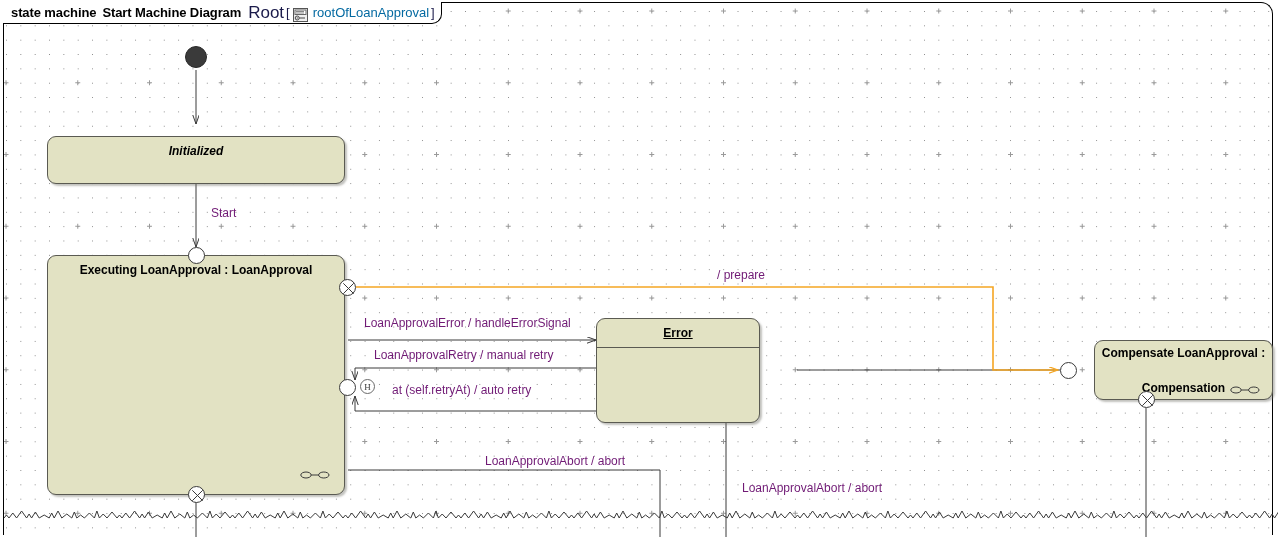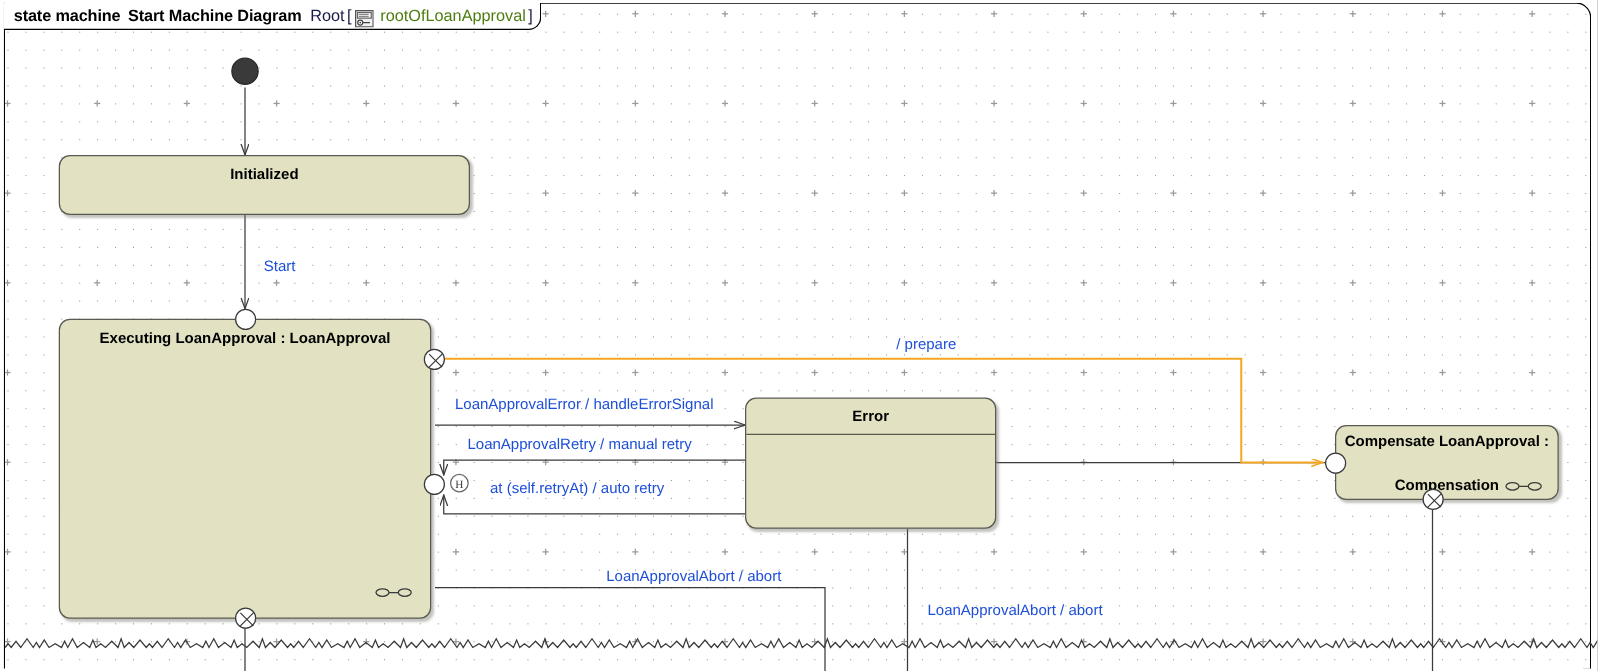"Root" #headertab .root { font-size: 13px -> 17px }
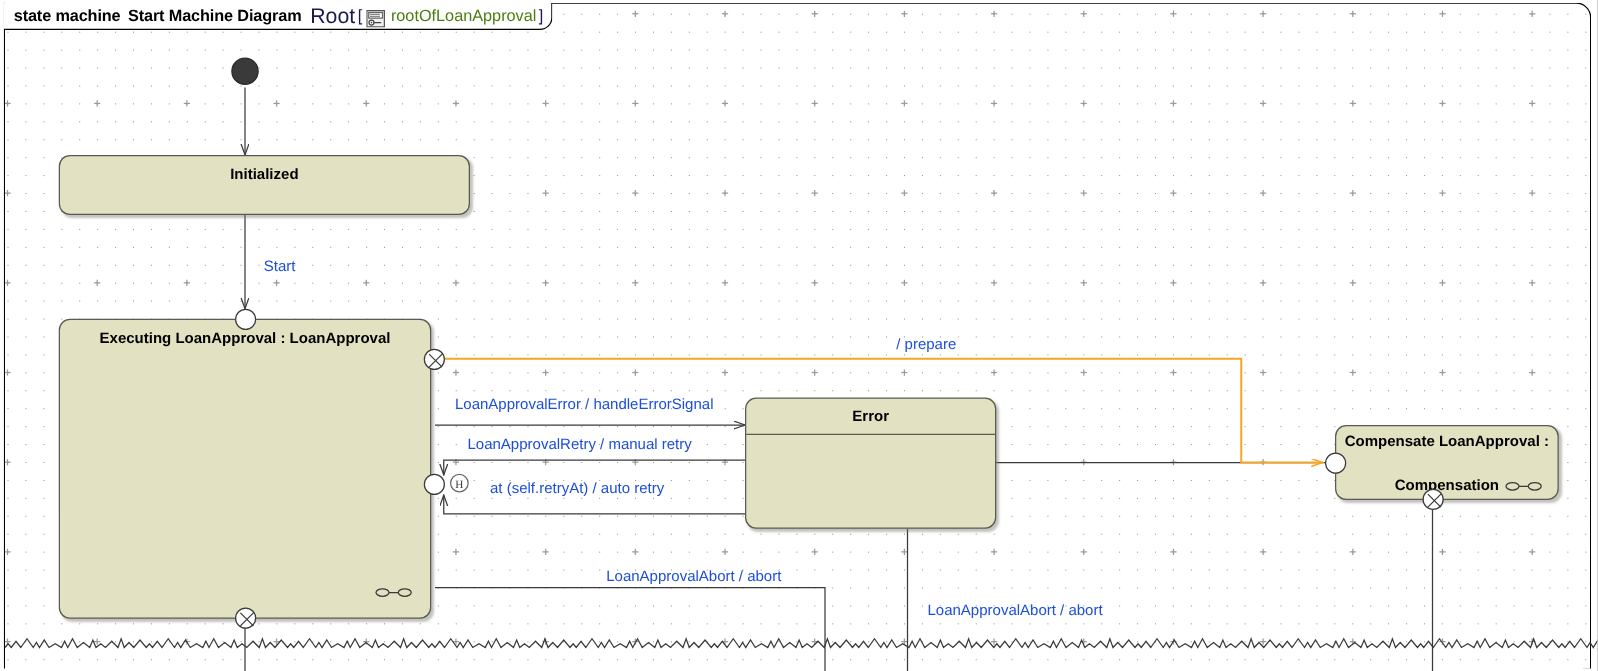"rootOfLoanApproval" #headertab .rootname { color: #4d7c0f -> #0369a1 }
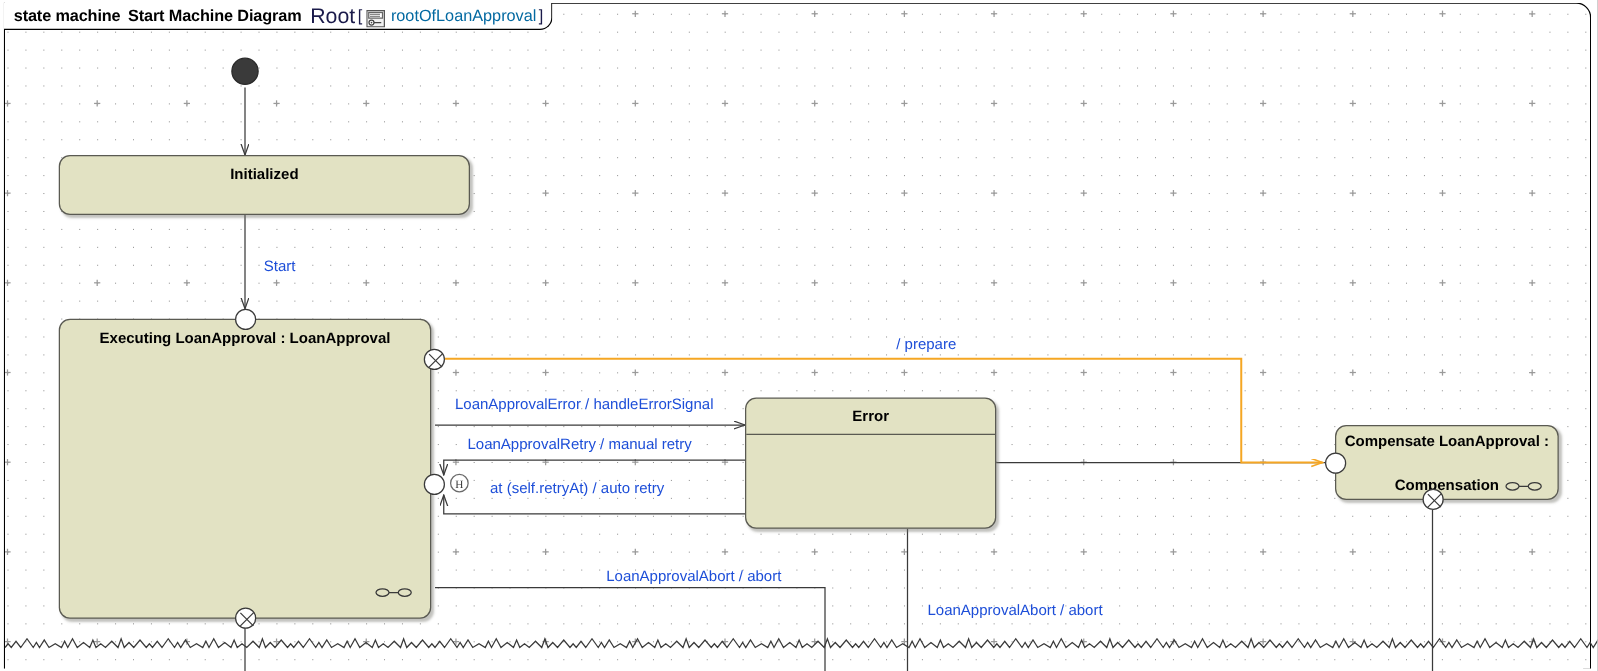"Initialized" div.state { font-style: none -> italic; top: 124px -> 136px; width: 329px -> 298px }
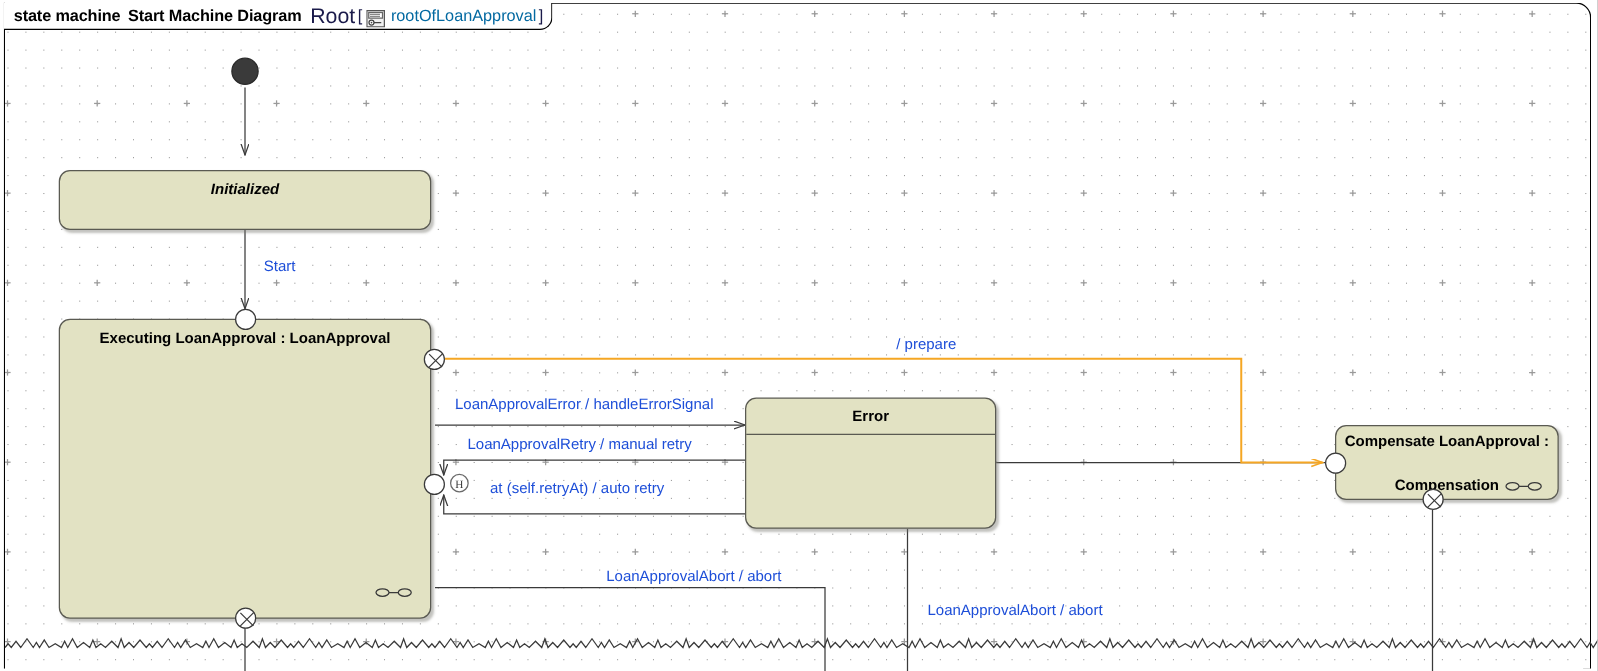"Start" .elabel { color: #1d4ed8 -> #701a75 }
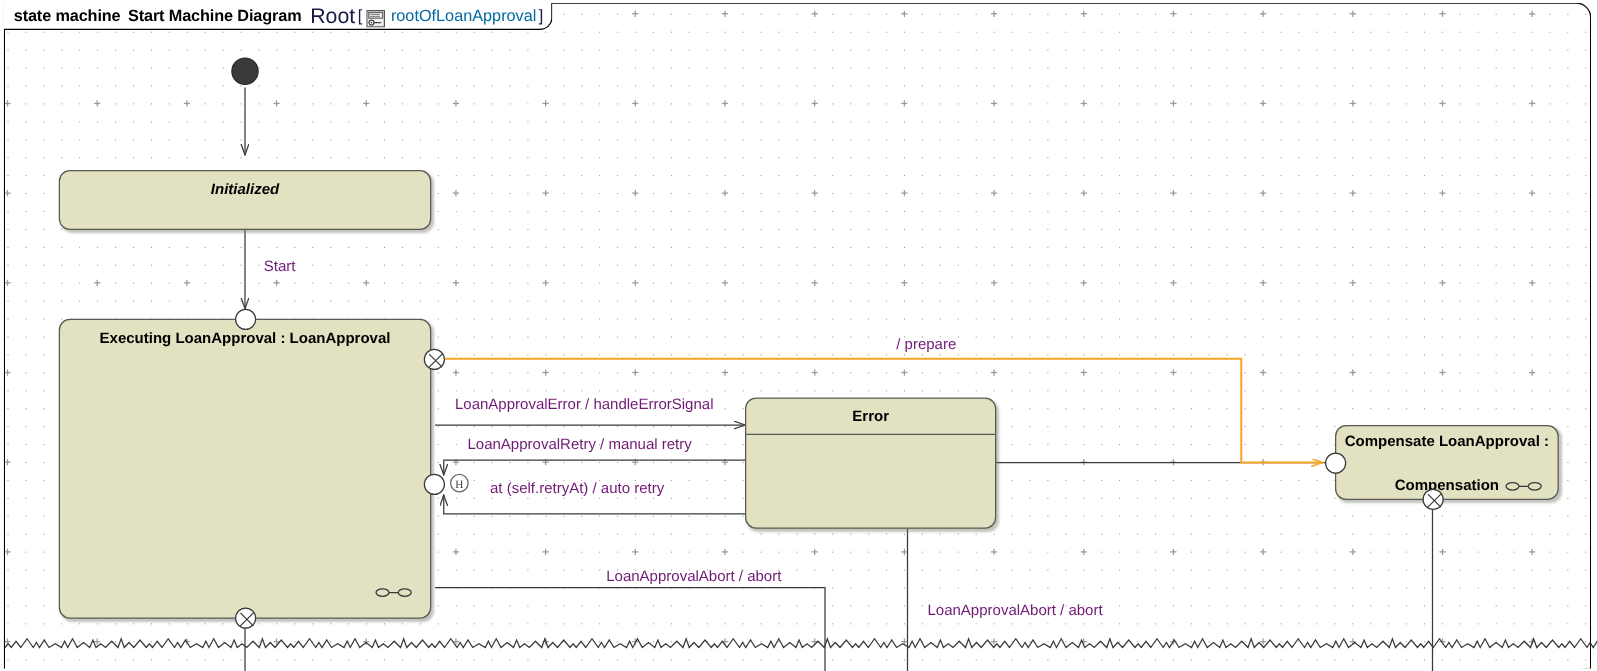"Error" div.state { text-decoration: none -> underline; width: 201px -> 164px }
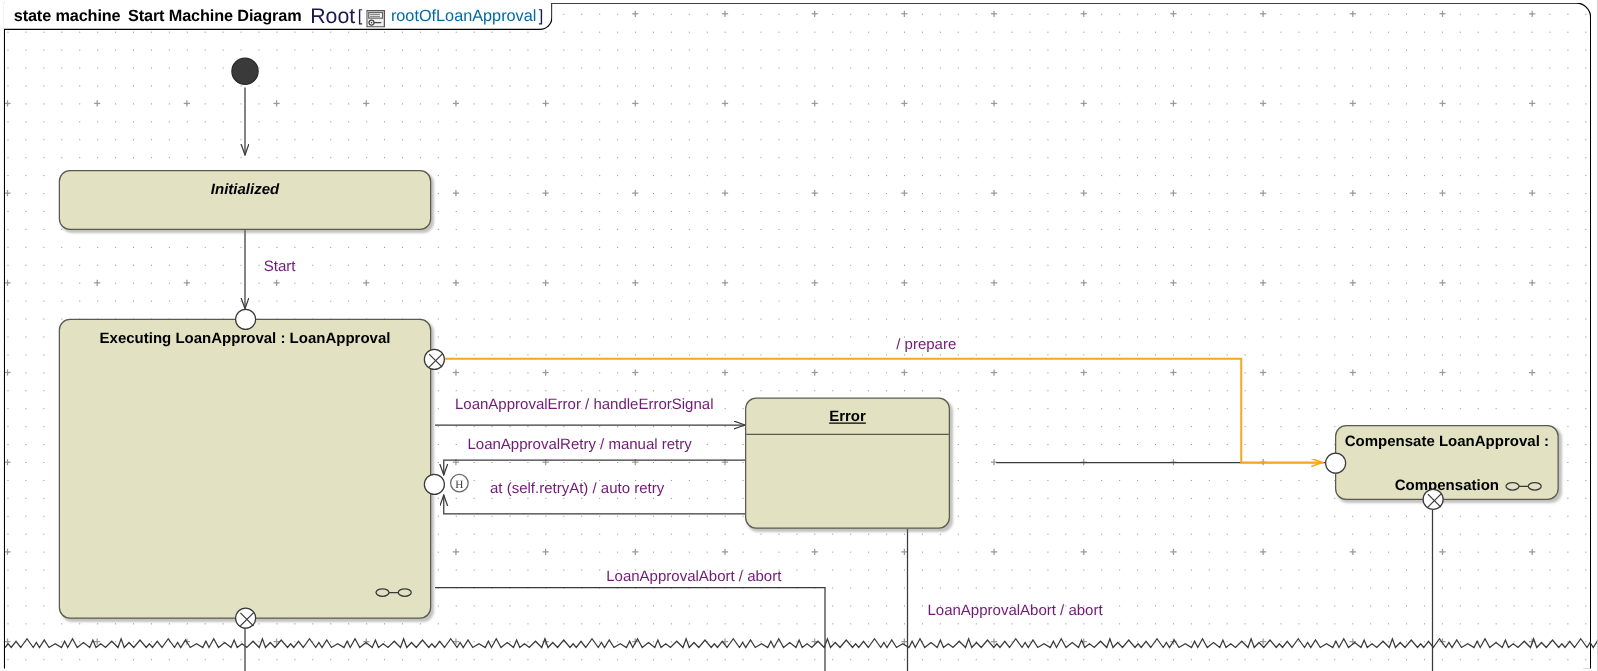"Compensate LoanApproval :" div.state { left: 1068px -> 1094px }
